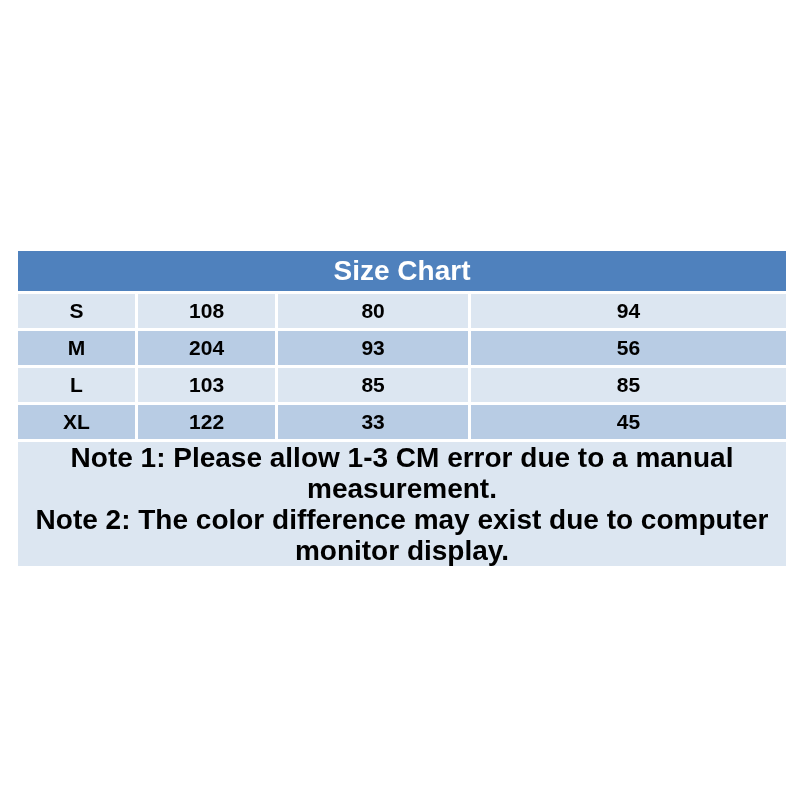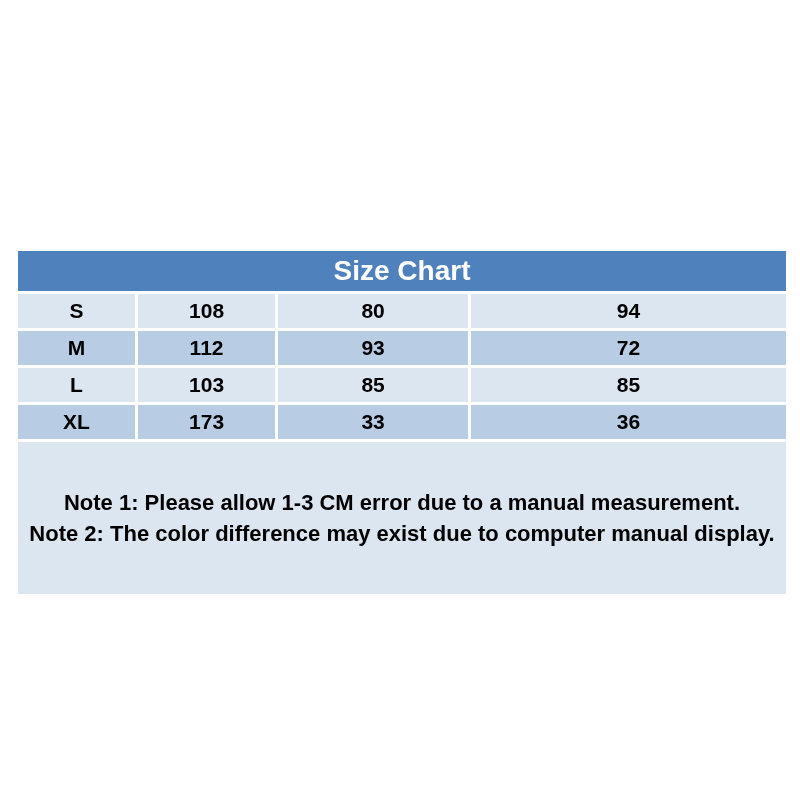"112" td { text: 112 -> 204 }
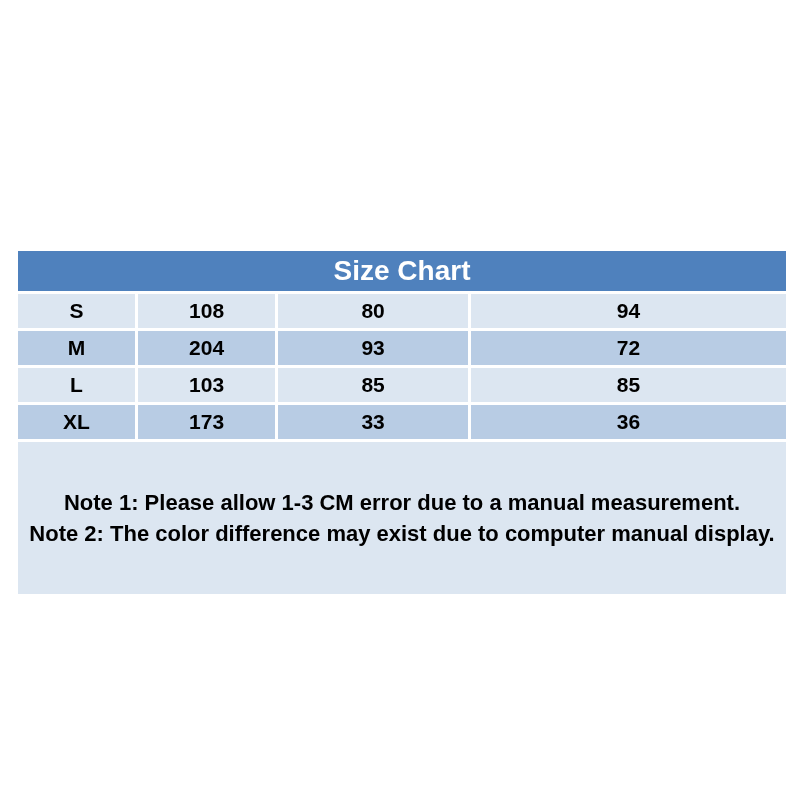"72" td { text: 72 -> 56 }
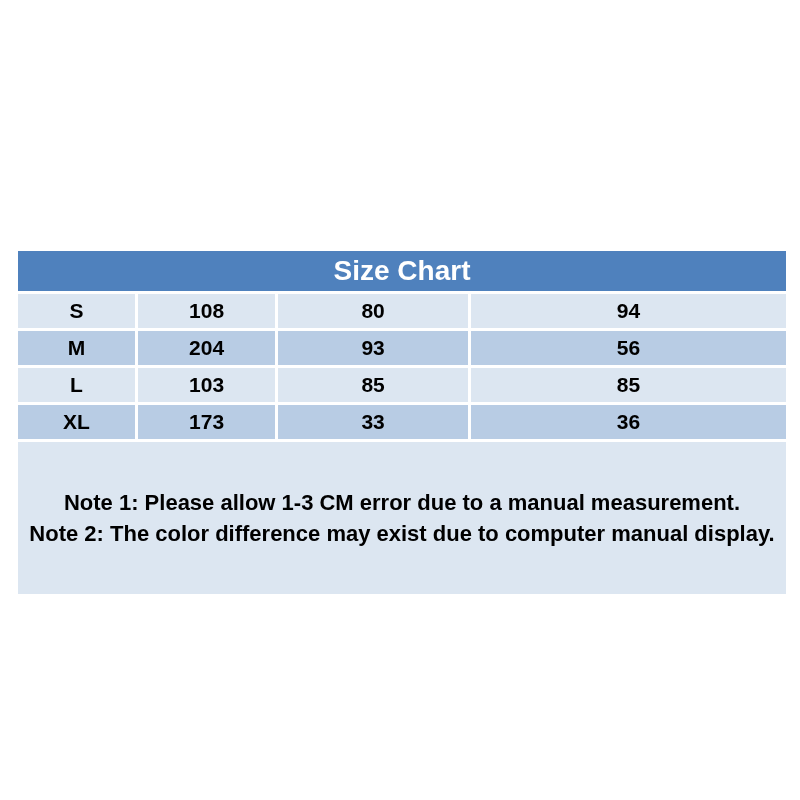"173" td { text: 173 -> 122 }
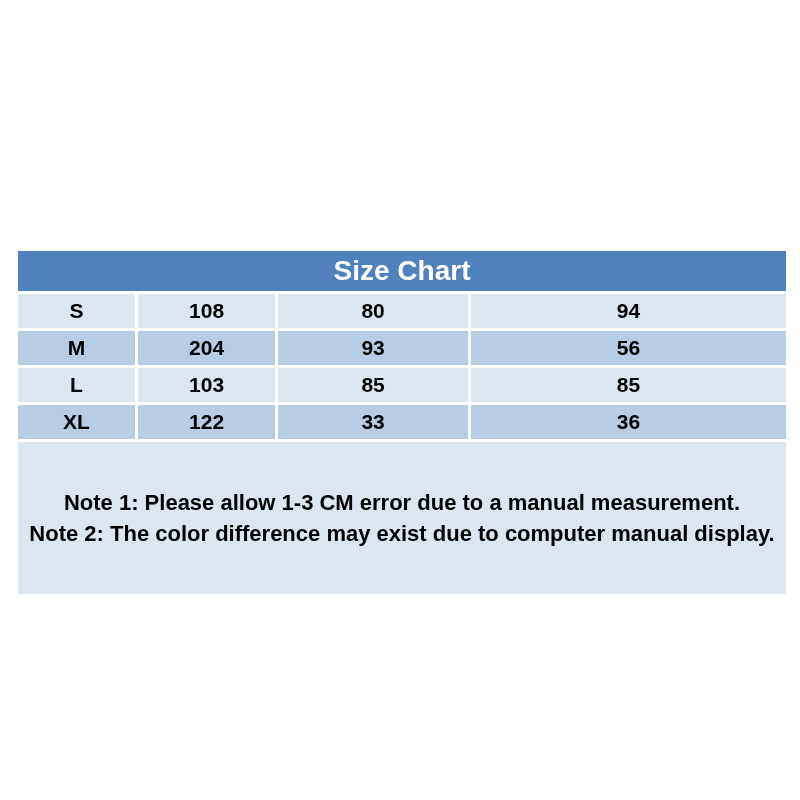"36" td { text: 36 -> 45 }
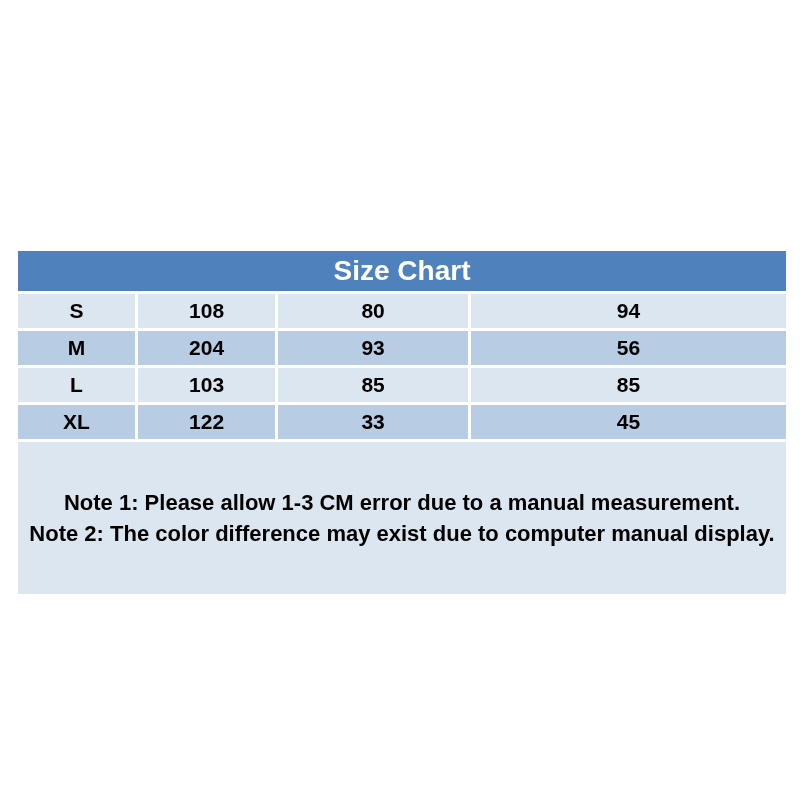"Note 1: Please allow 1-3" .notes-cell { font-size: 22px -> 28px; height: 152px -> 118px }
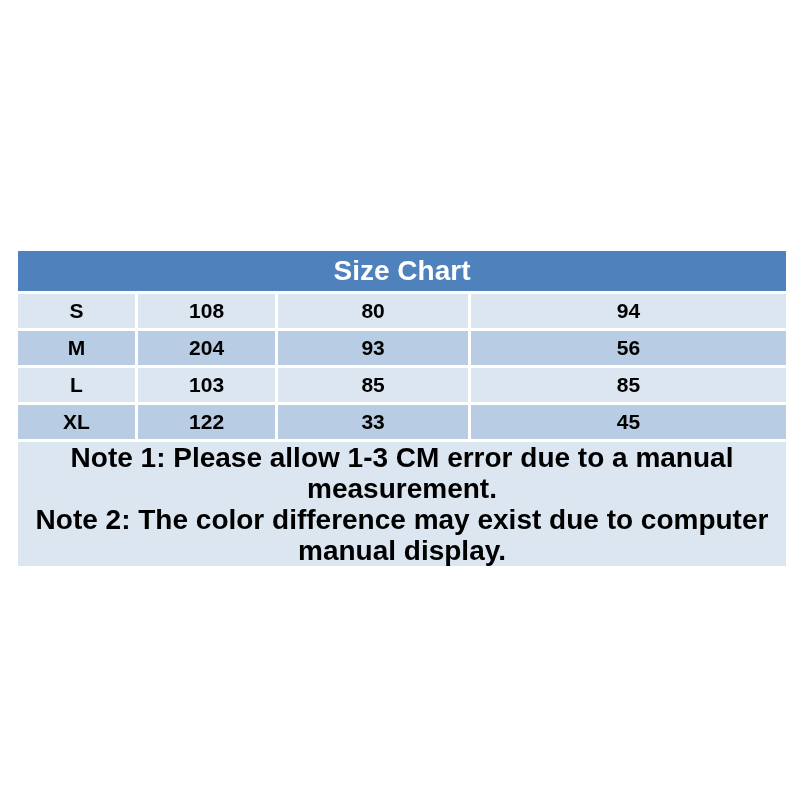"Note 2: The color difference" span.note-line { text: manual -> monitor }
